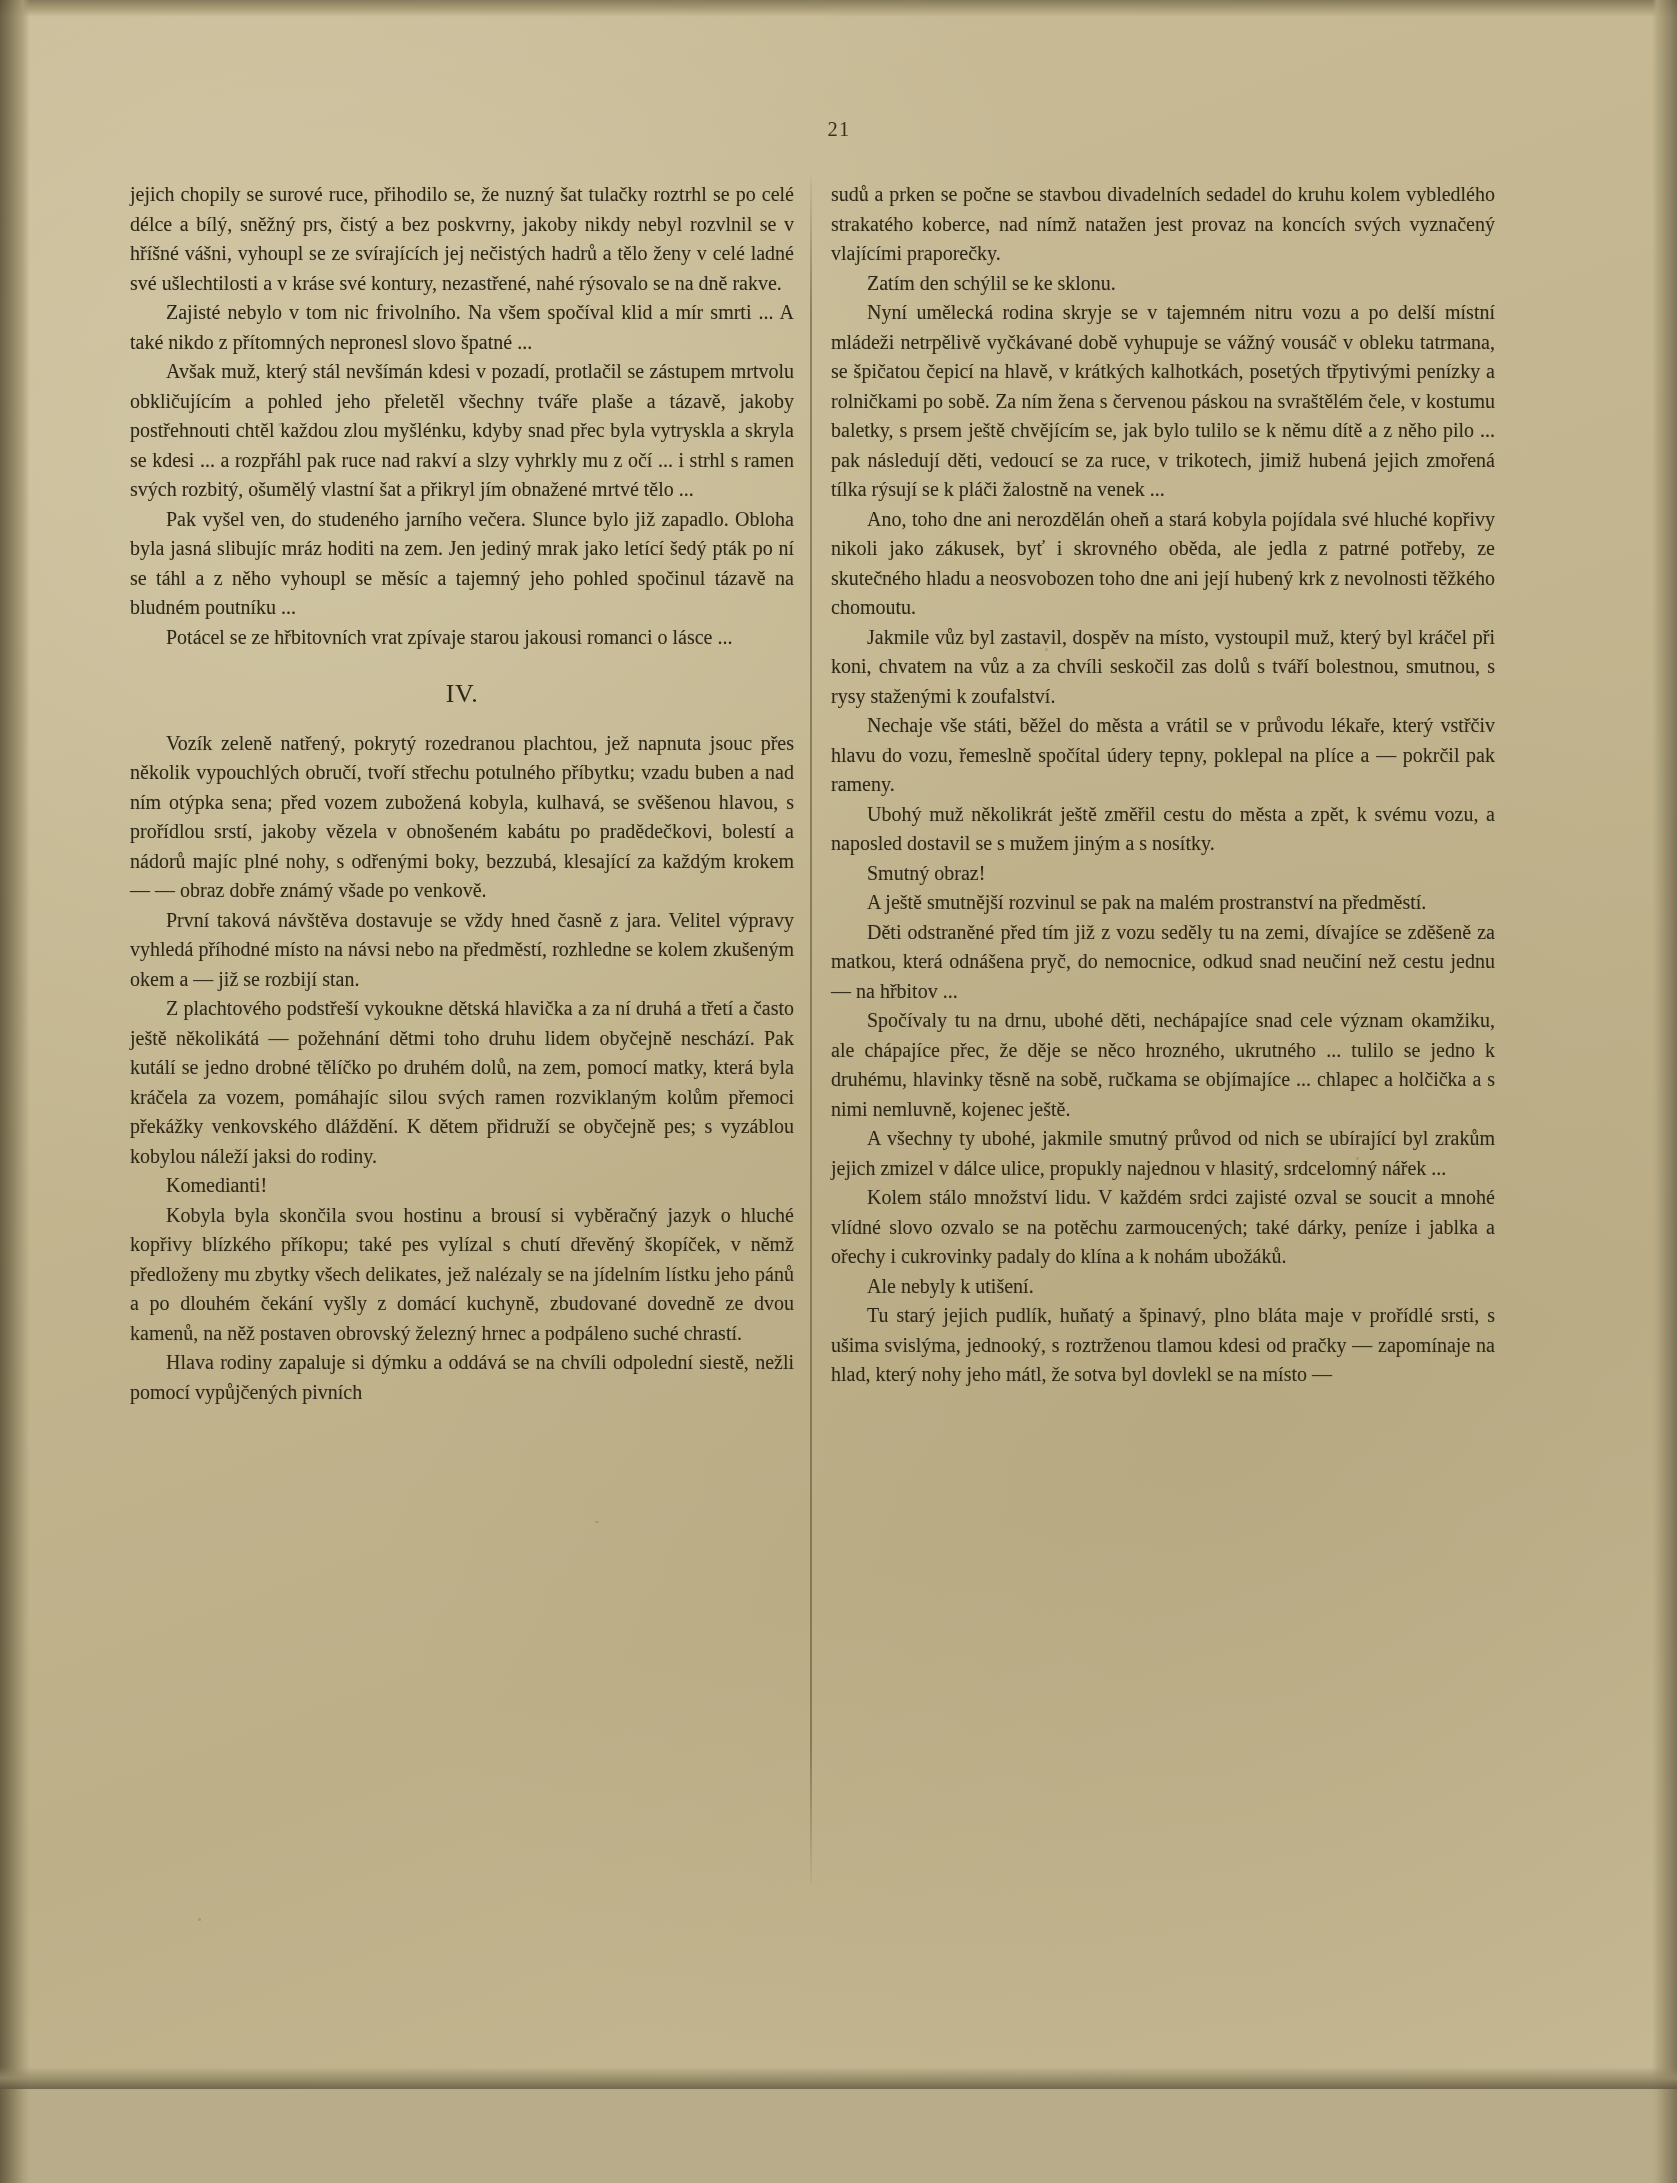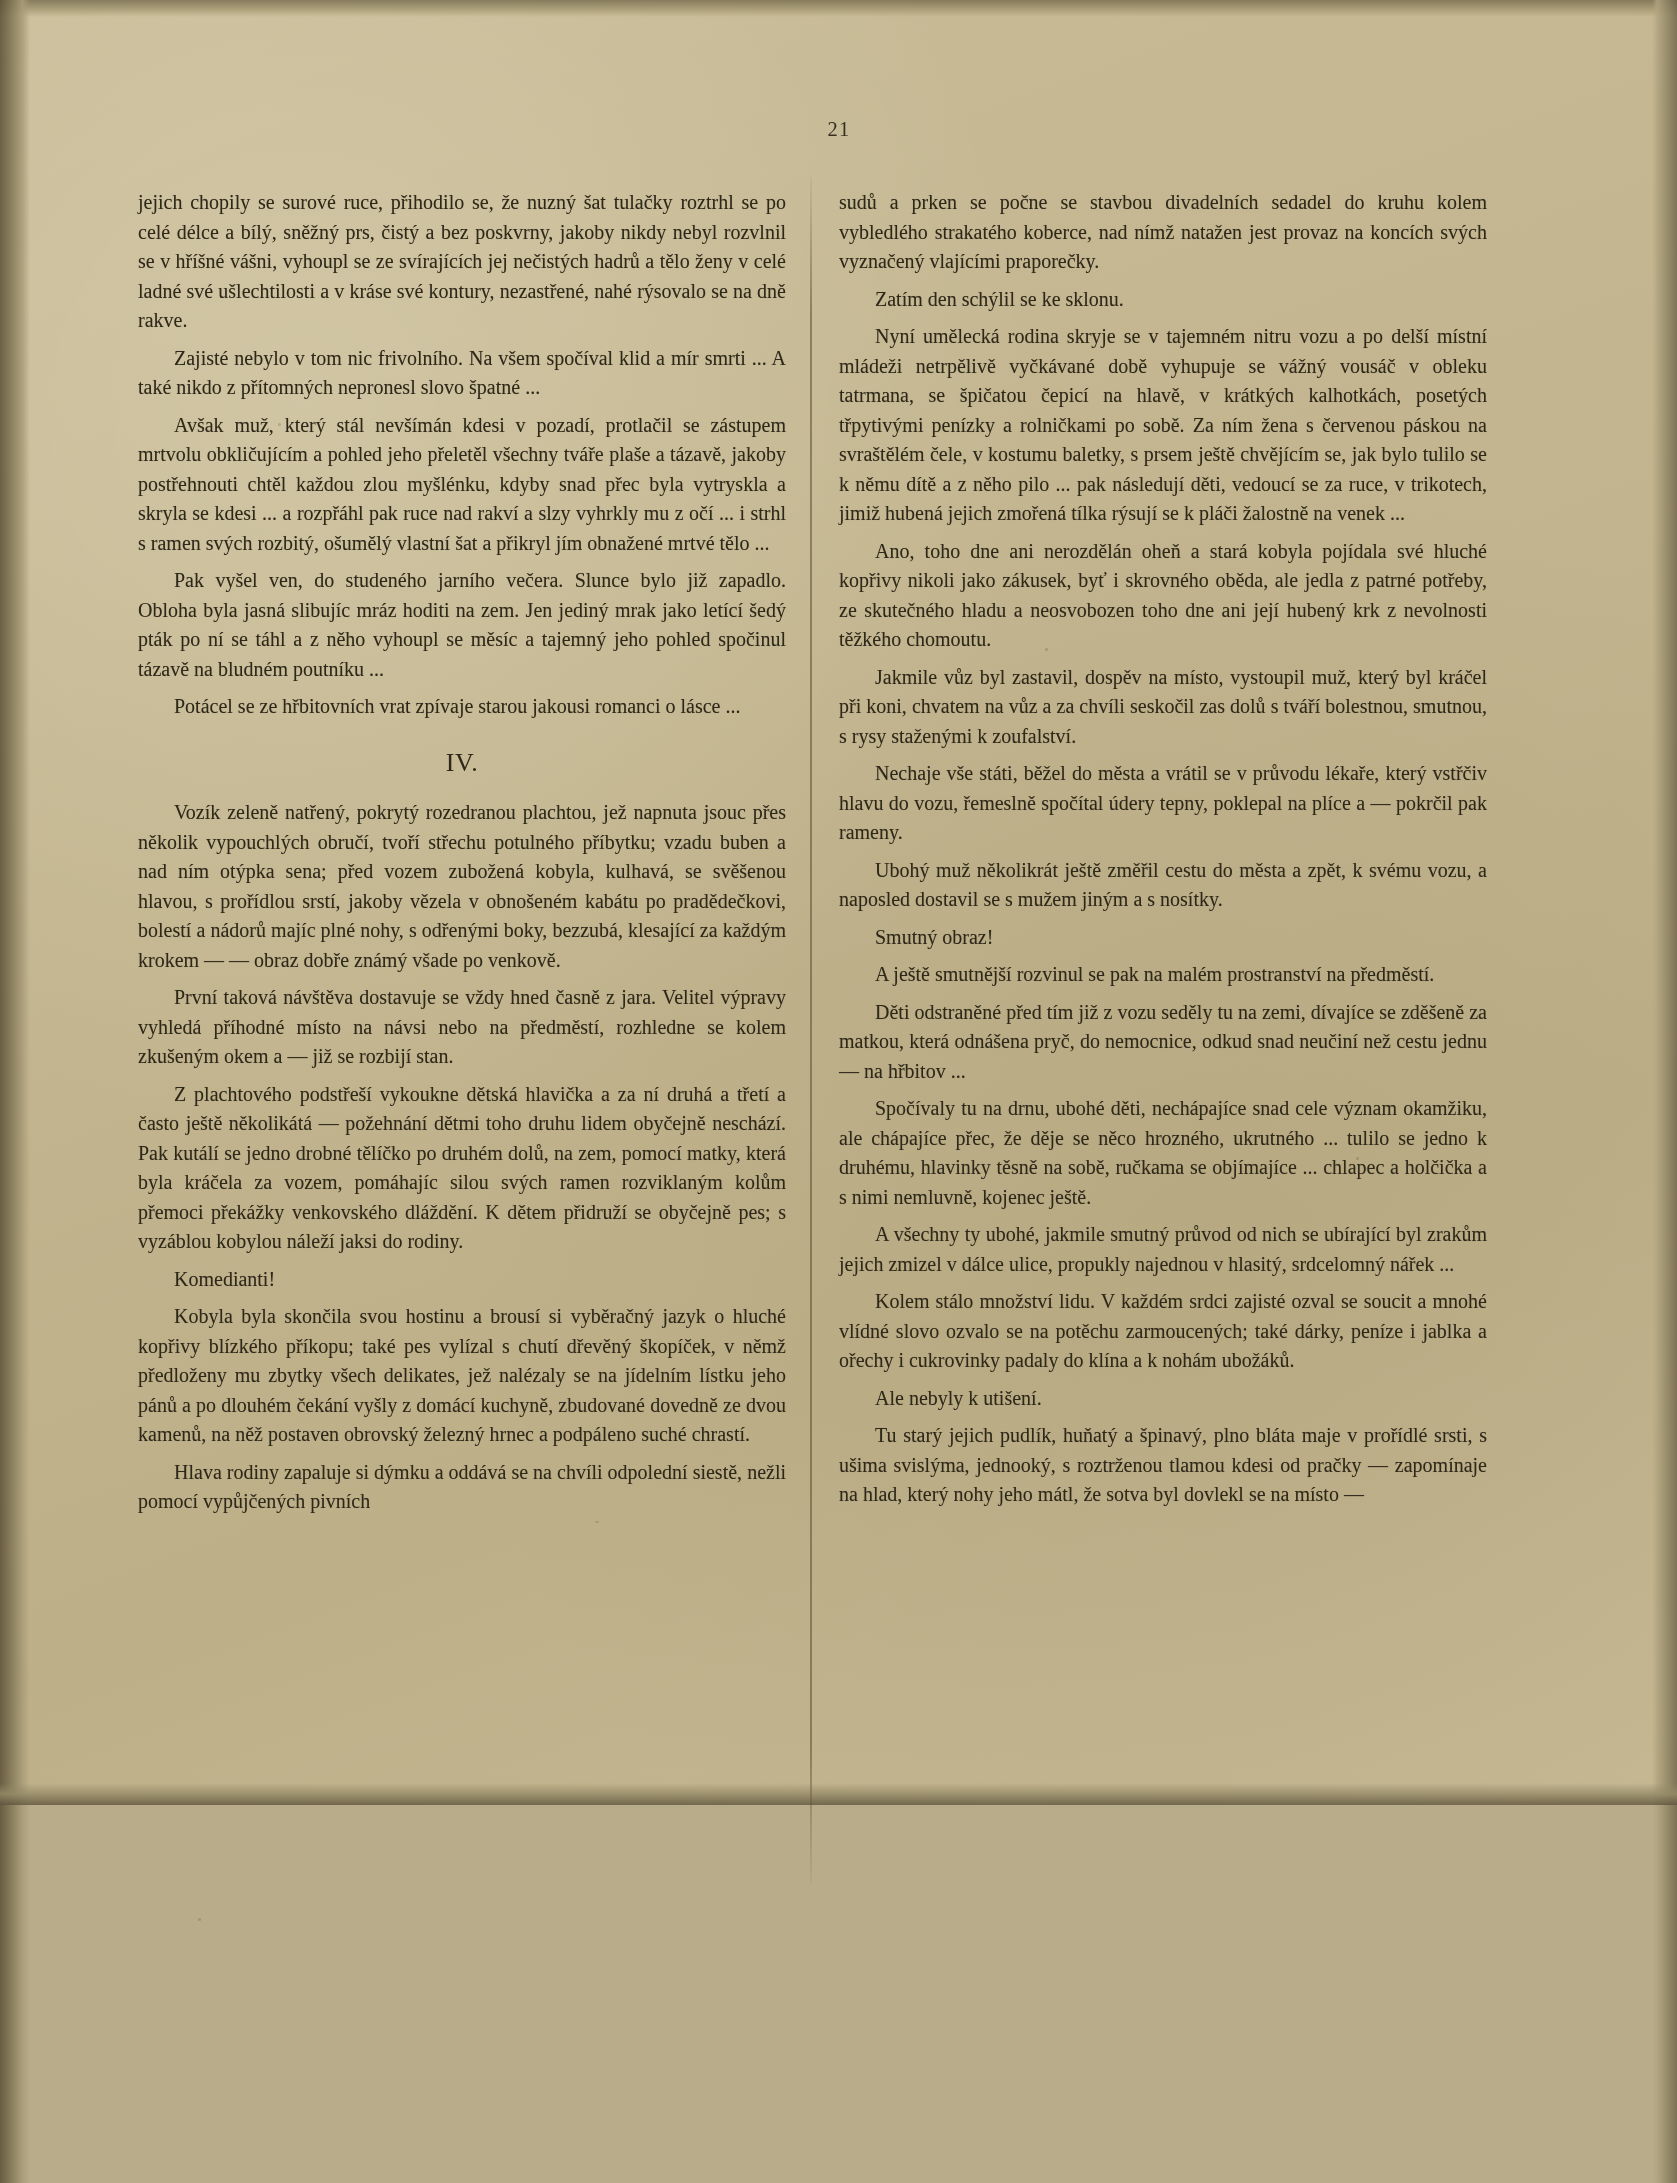"21" .page { height: 1805px -> 2089px }
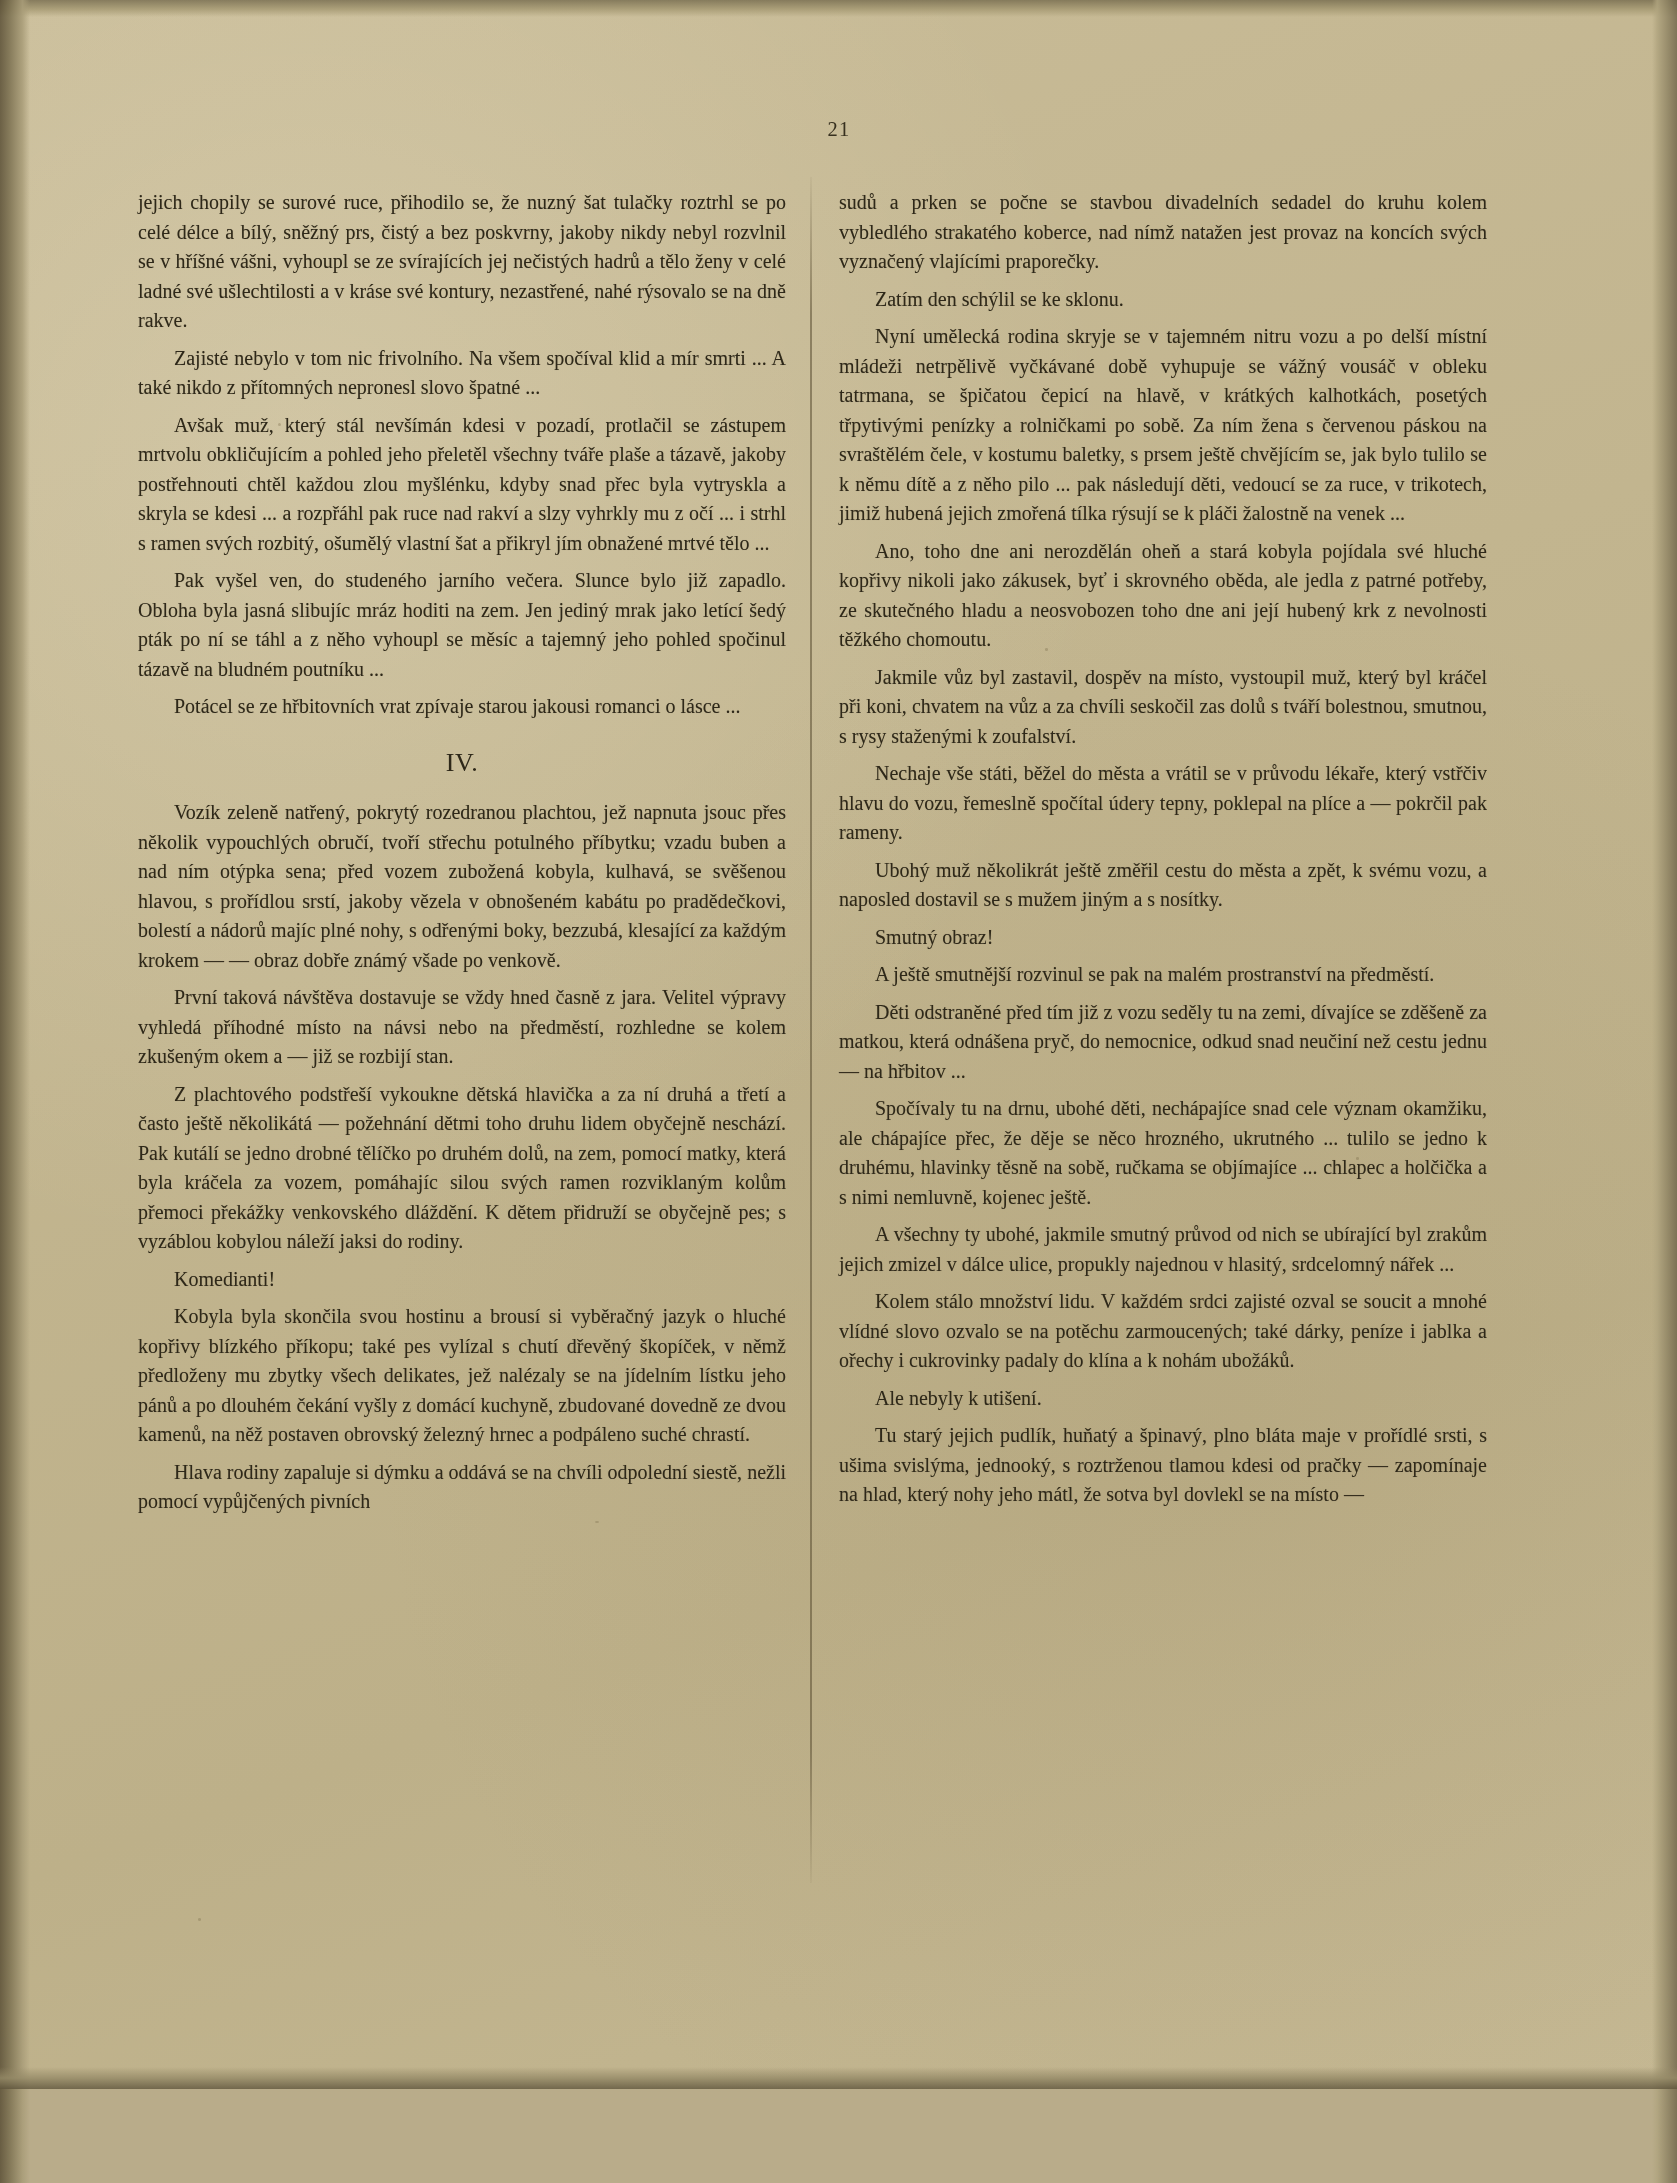"jejich chopily se surové ruce," p { margin: 8px -> 0 }
